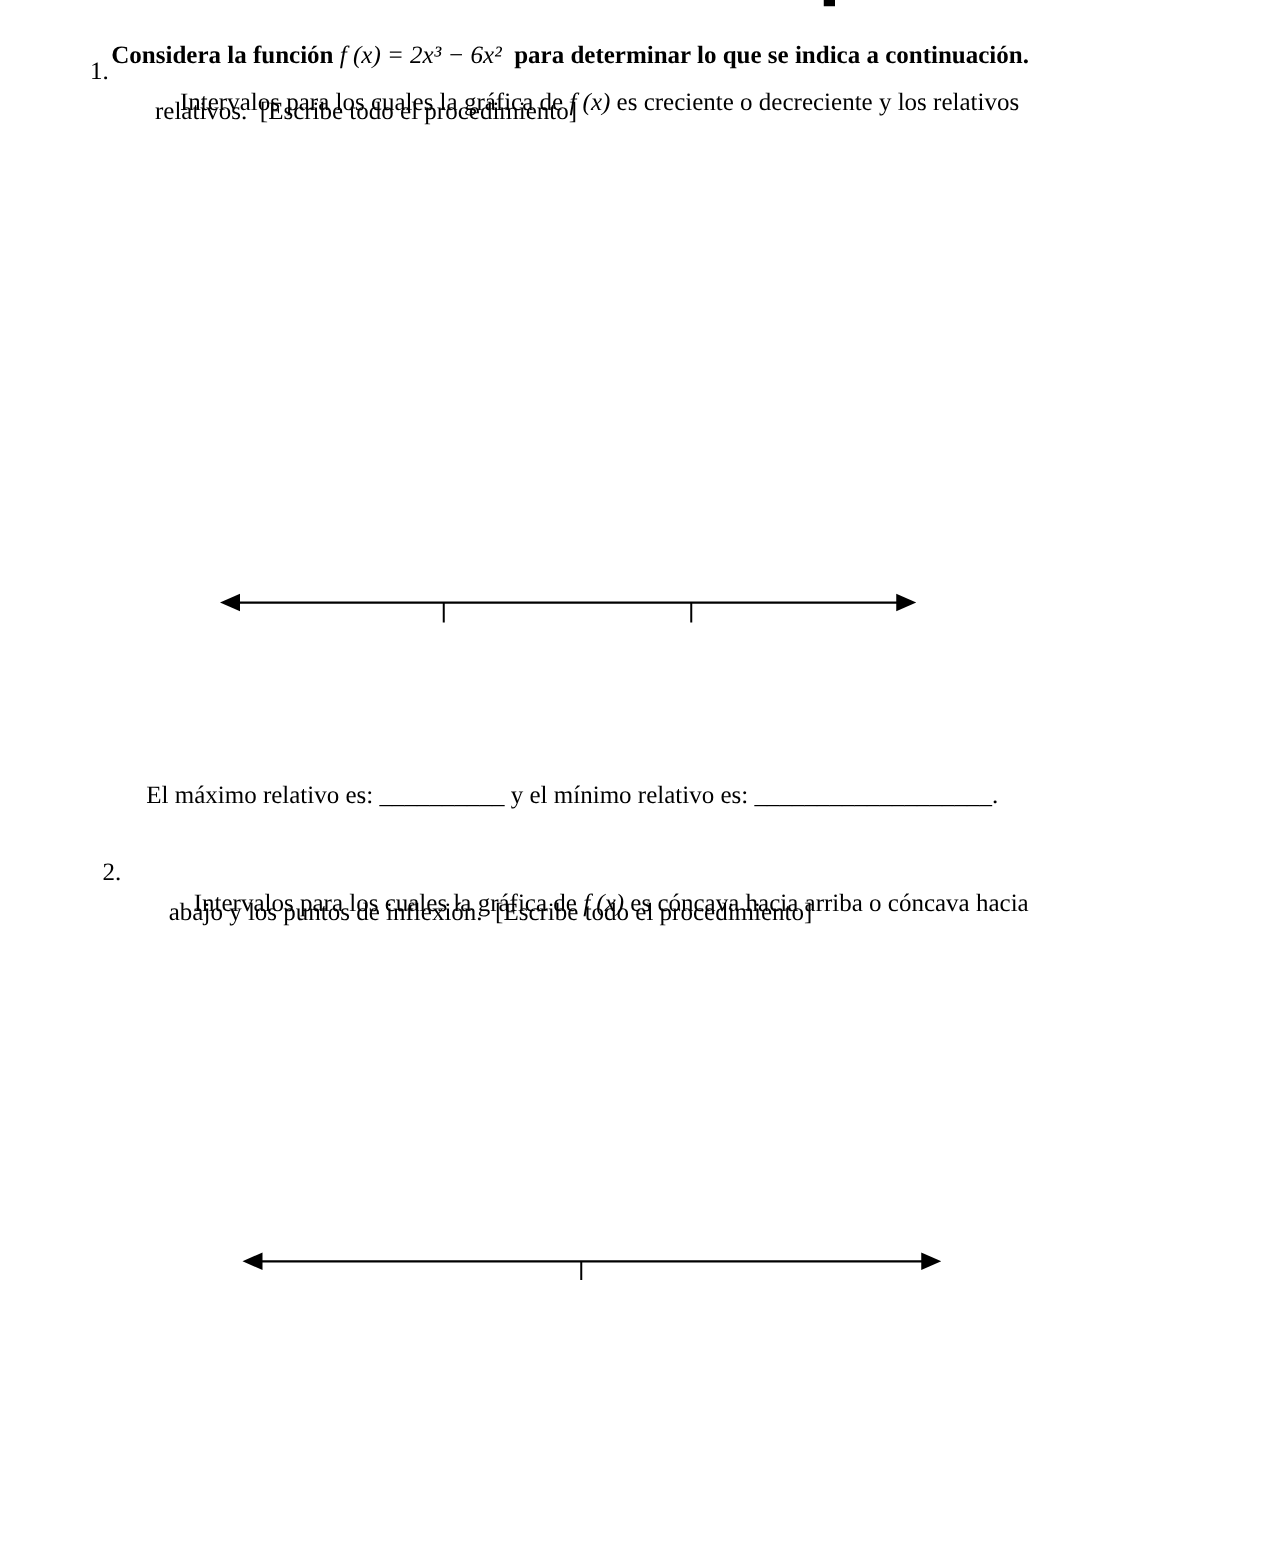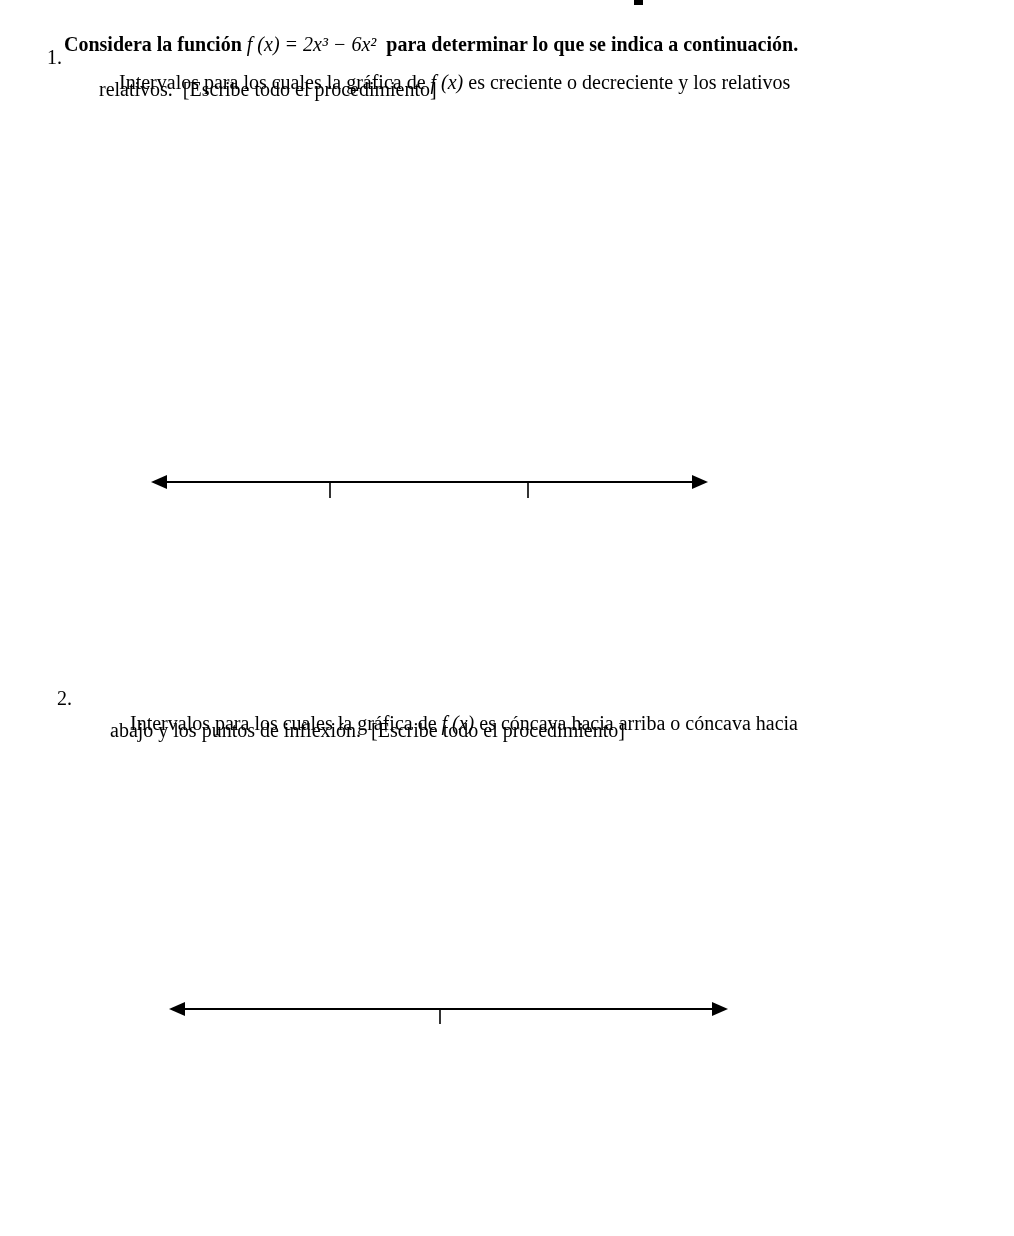"Considera la función f (x)" .page { margin-left: none -> 25px }
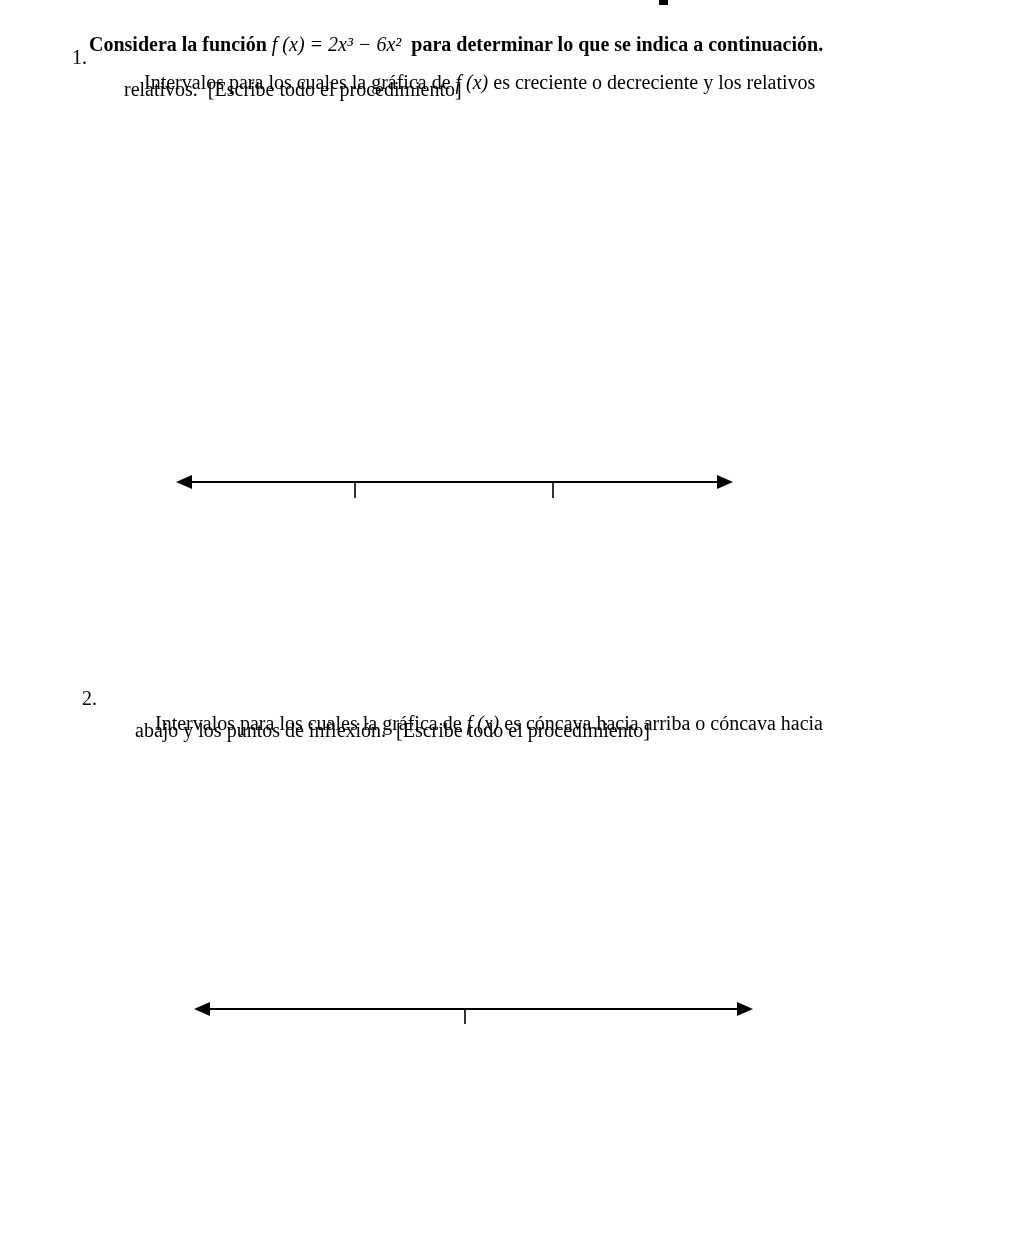"El máximo relativo es: __________" div.line { html: none -> <div>El máximo relativo es: __________ y el mínimo relativo es: ___________________.</div> }
